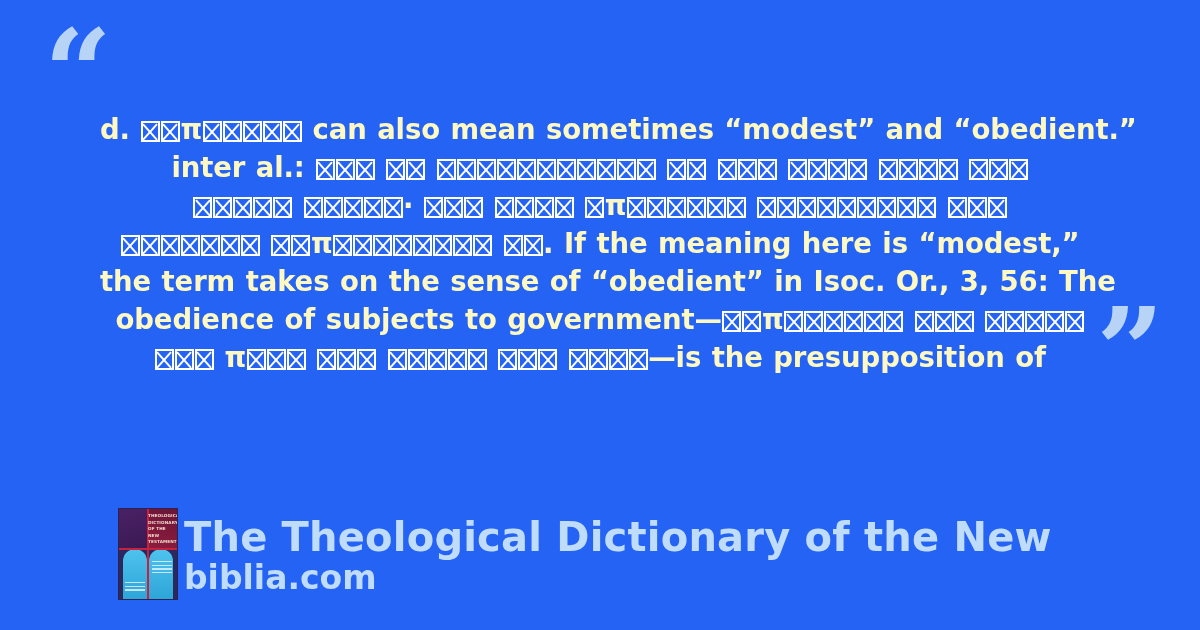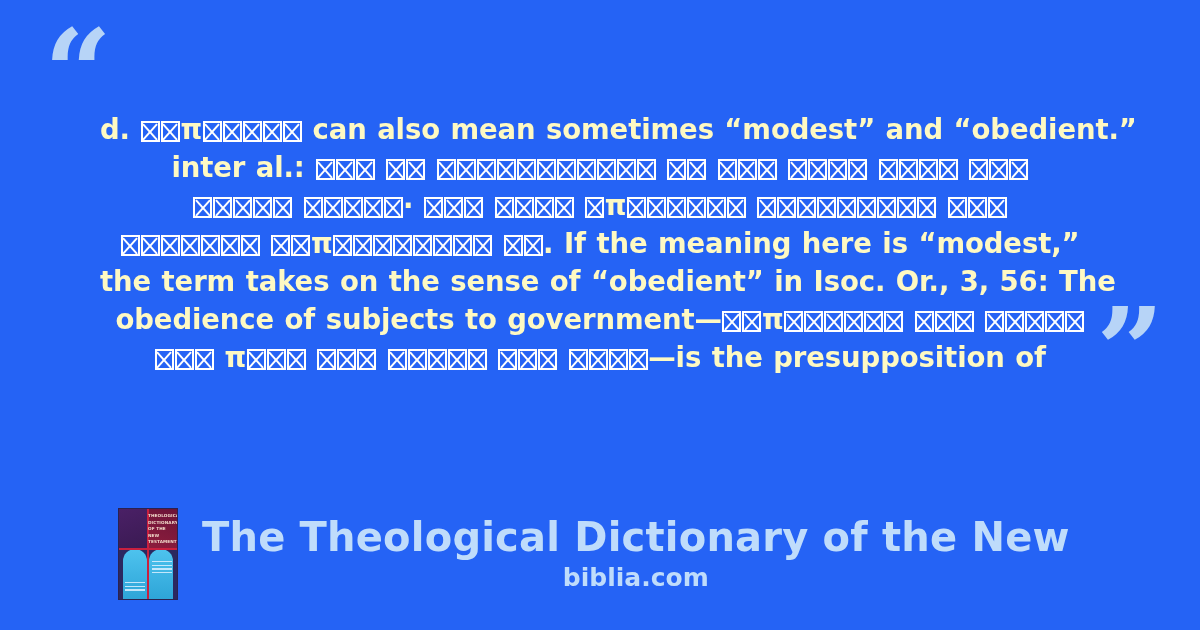"The Theological Dictionary of the" .footer { gap: 24px -> 6px }
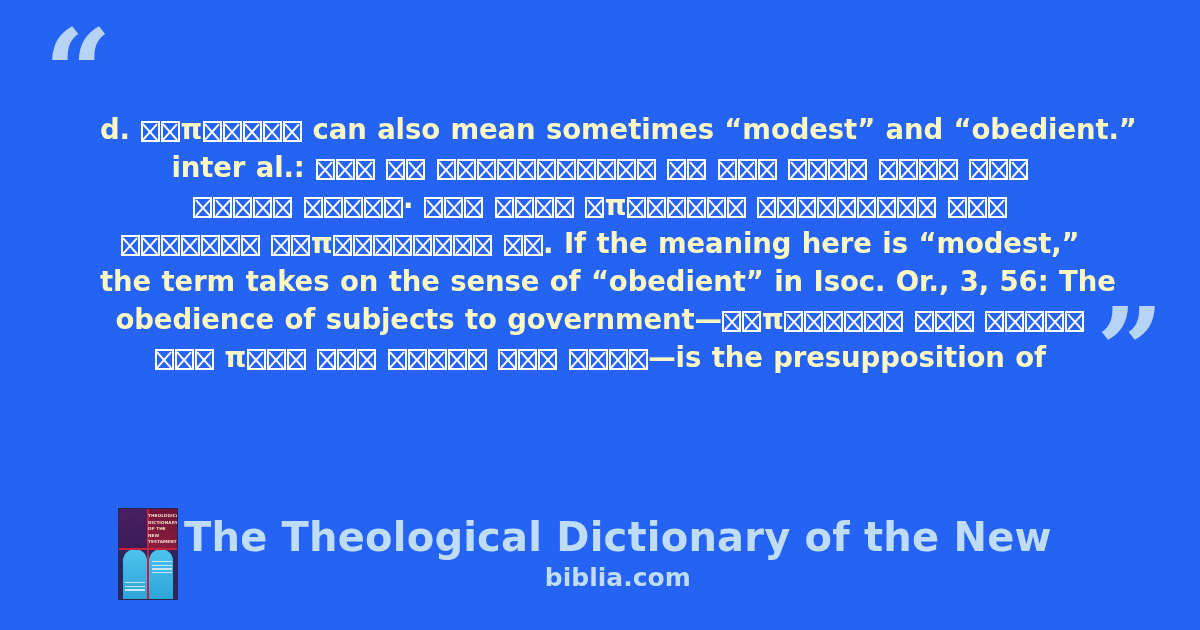"biblia.com" .brand-site { font-size: 25px -> 33px; text-align: center -> none }
